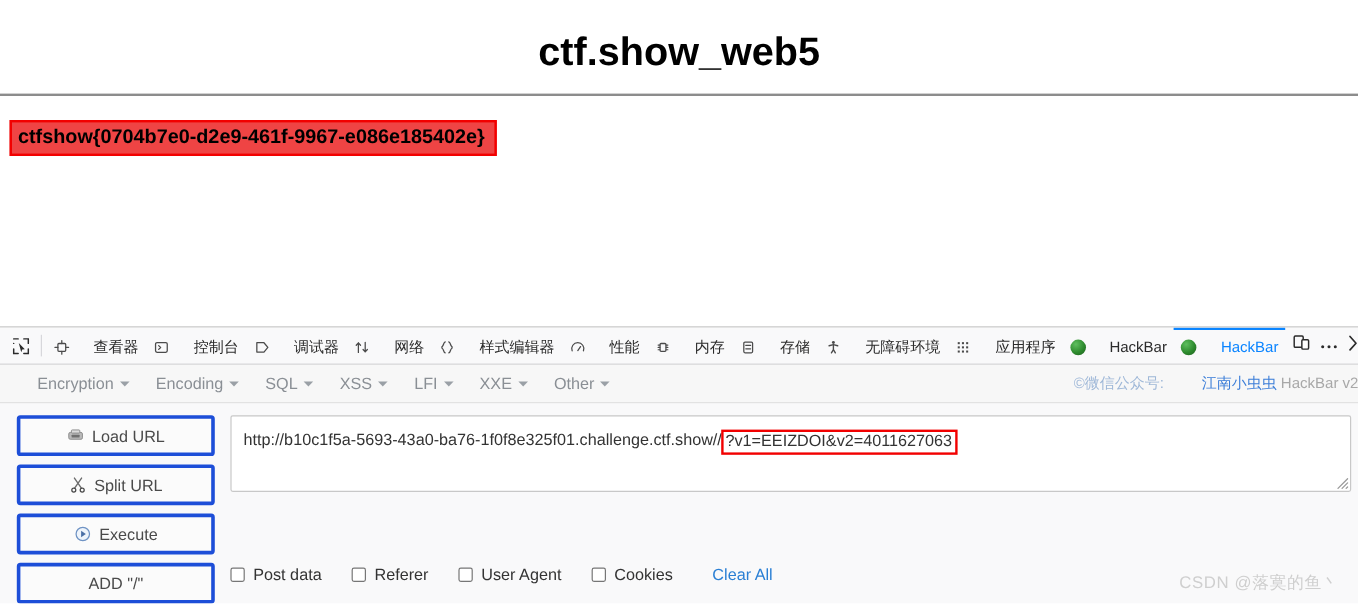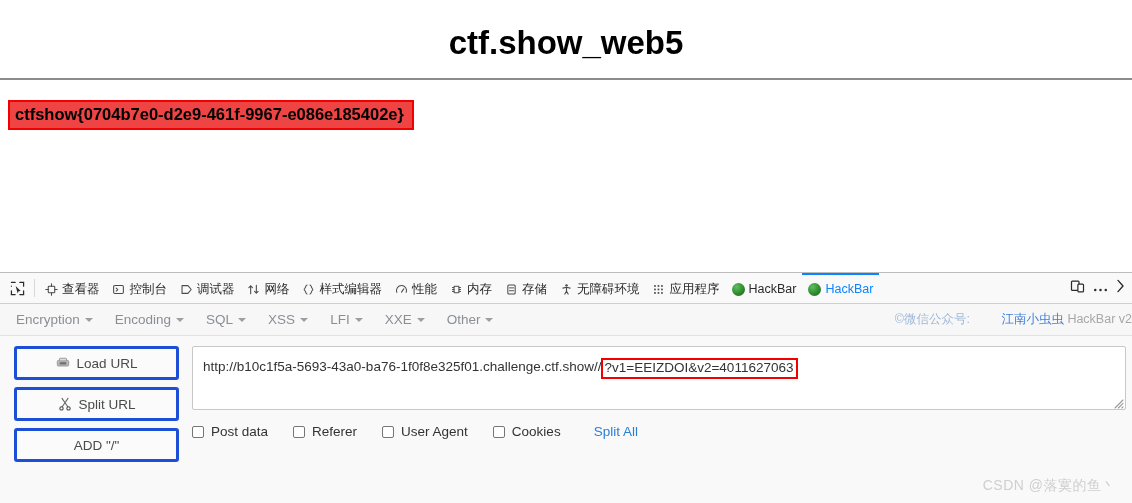"查看器" .dt-tab { gap: 4px -> 20px }
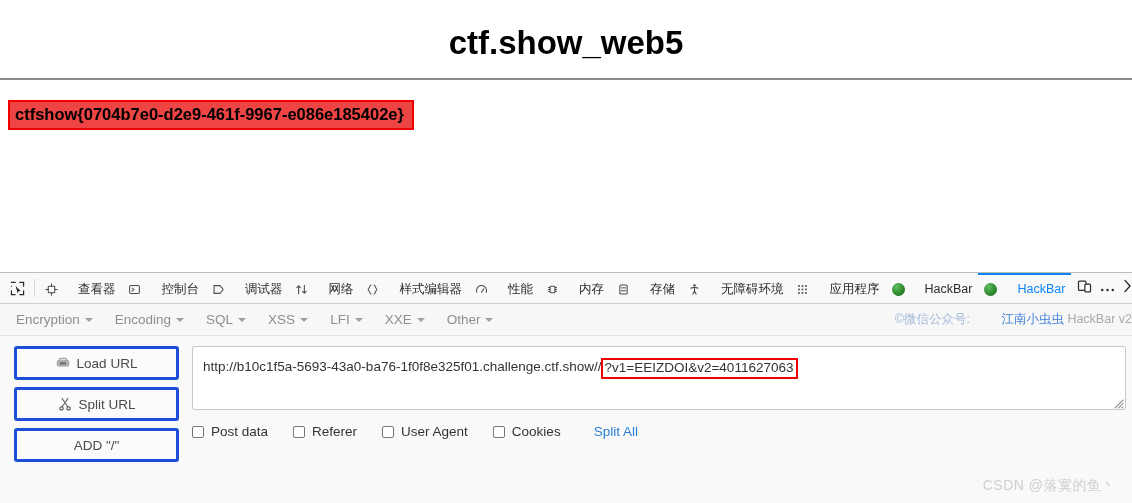"Encryption" #hb-menubar { padding-left: 16px -> 31px }
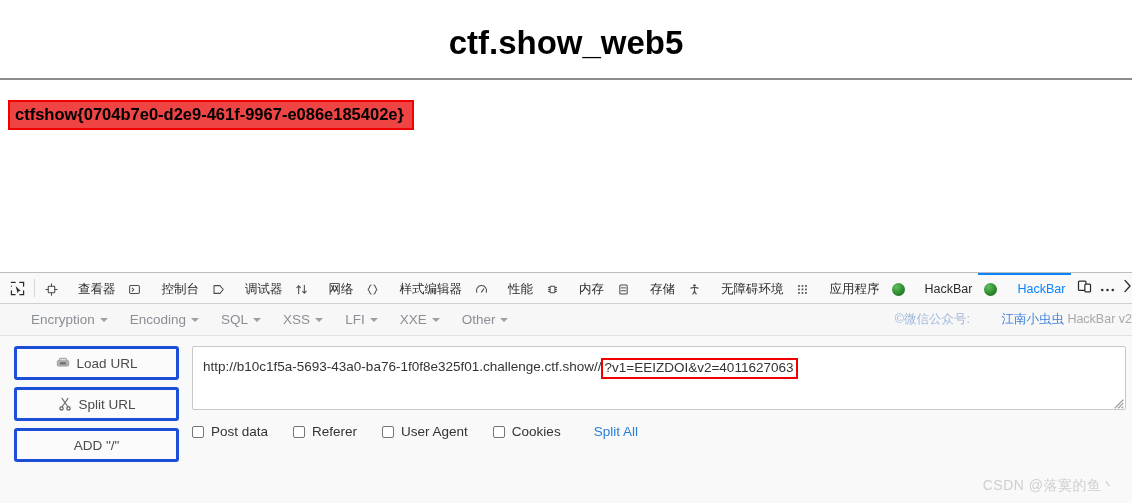"http://b10c1f5a-5693-43a0-ba76-1f0f8e325" #hb-right { gap: none -> 47px }
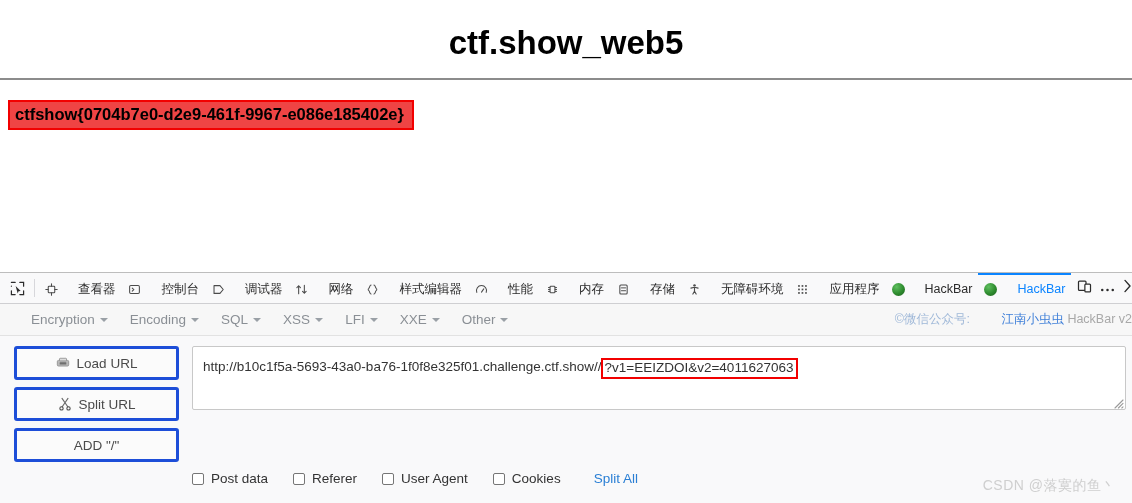"Execute" div.hb-btn { html: none -> <div> <span> <svg> <circle></circle> <path></path> </svg> </span> <span>Execute</span> </div> }
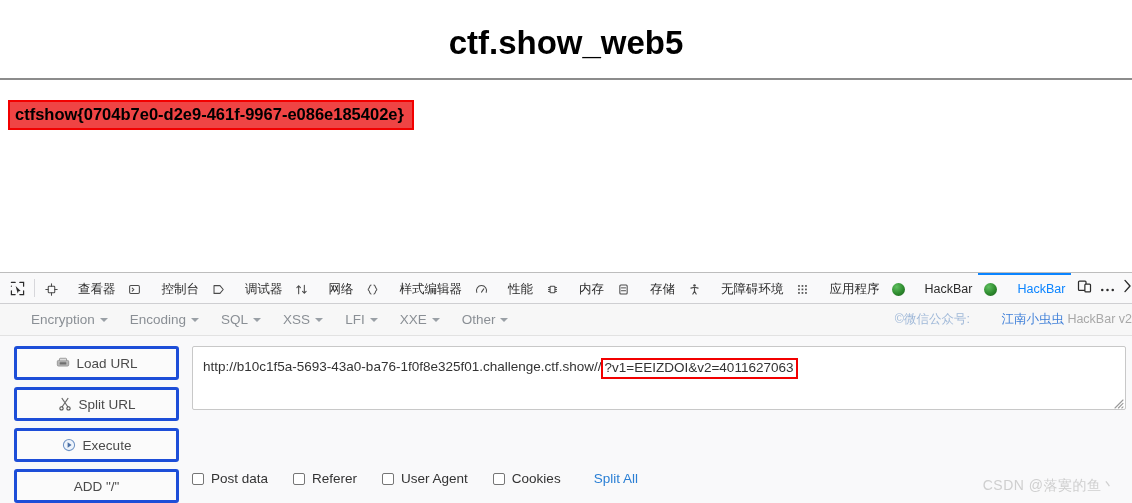"Split All" span { text: Split -> Clear }
